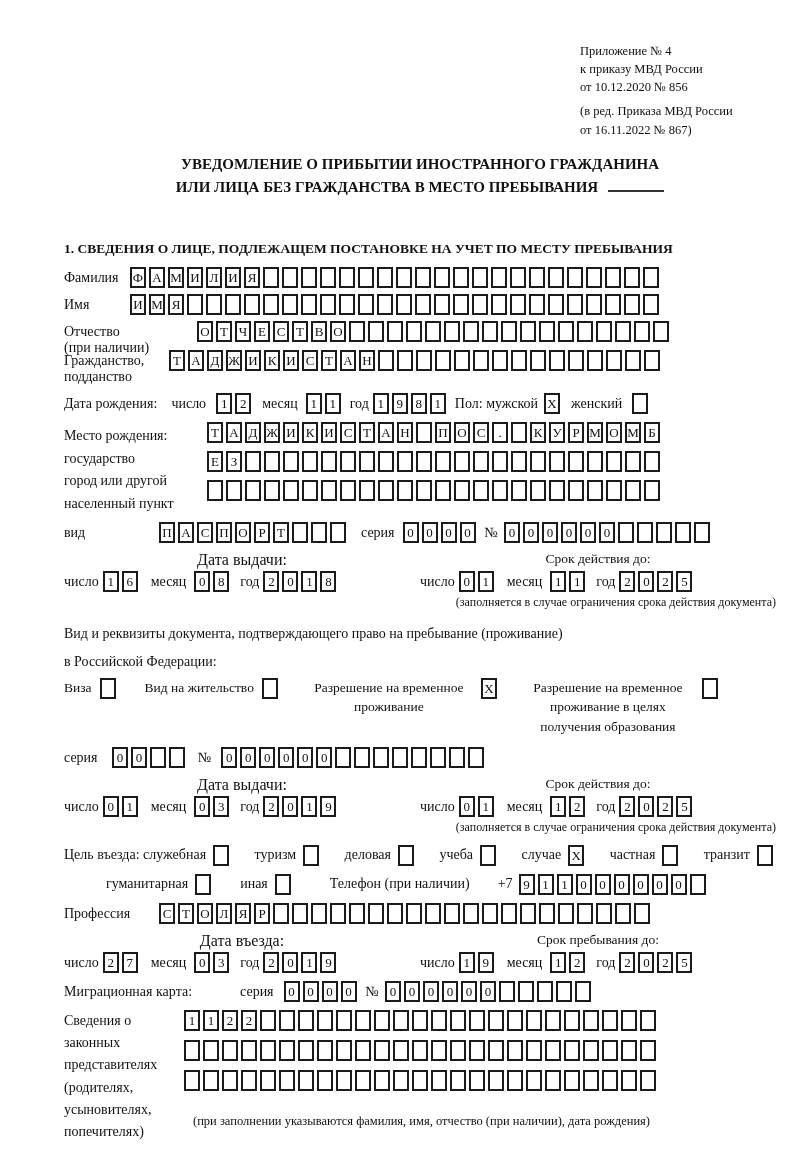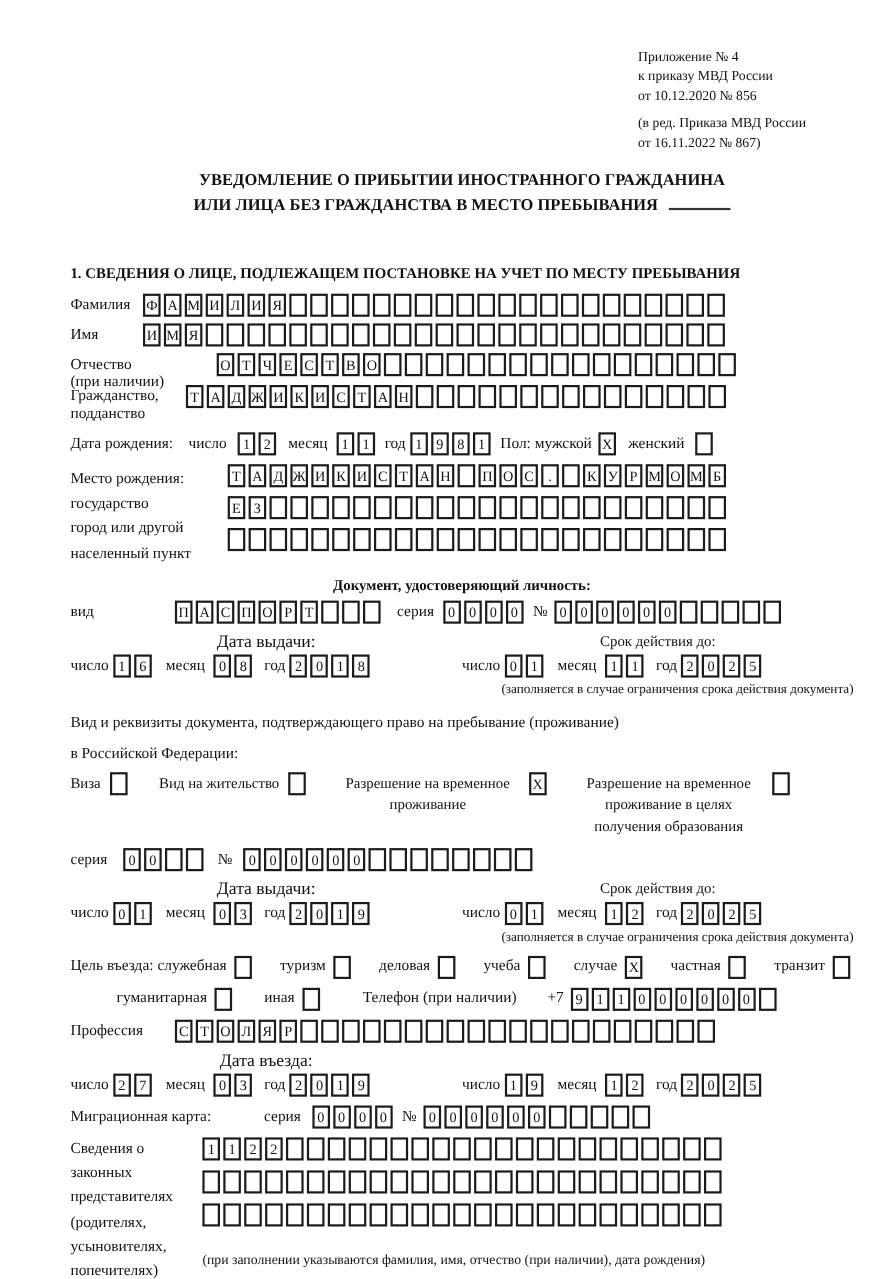"Документ, удостоверяющий личность:" div.doc-h { html: <div>Документ, удостоверяющий личность:</div> -> none }
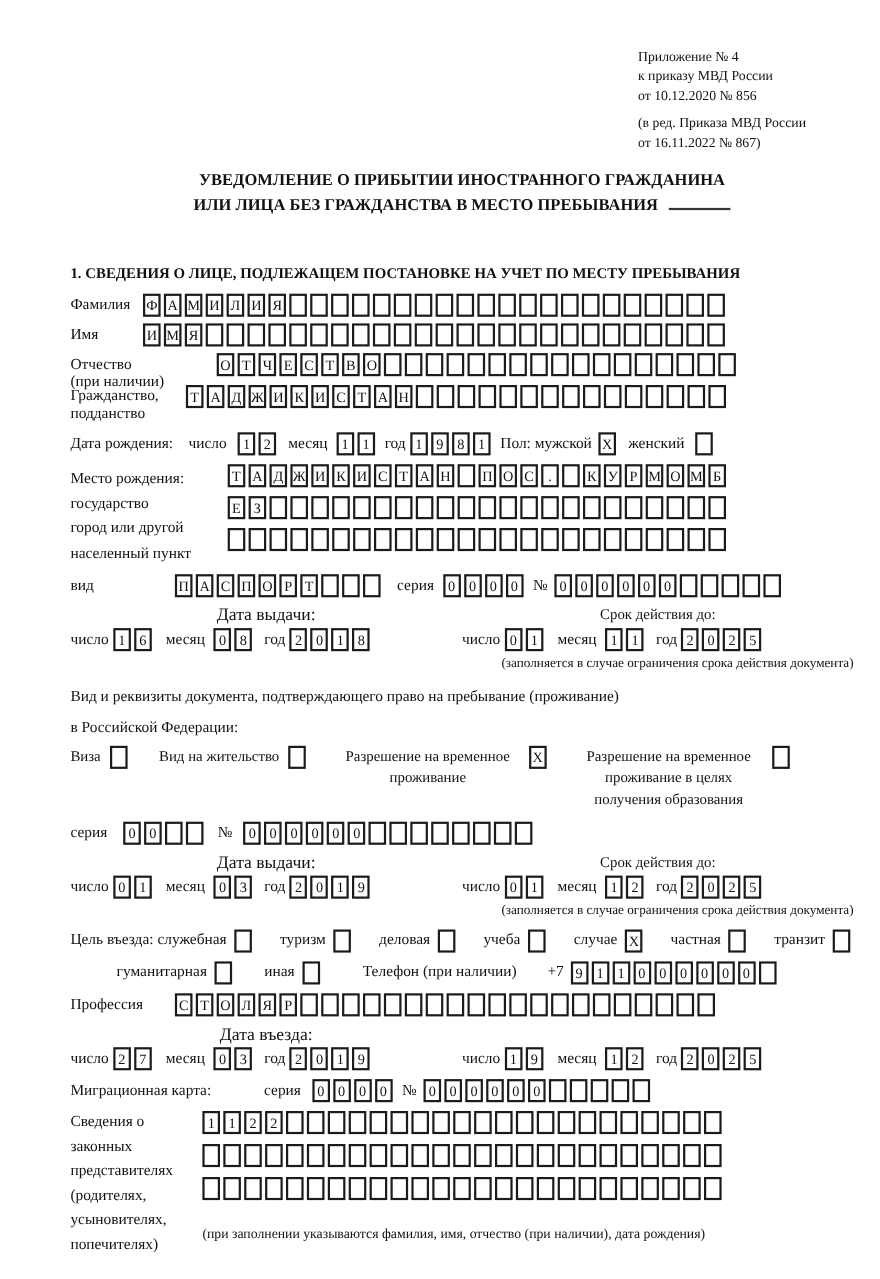"Срок пребывания до:" span.dc-right { html: none -> <span>Срок пребывания до:</span> }
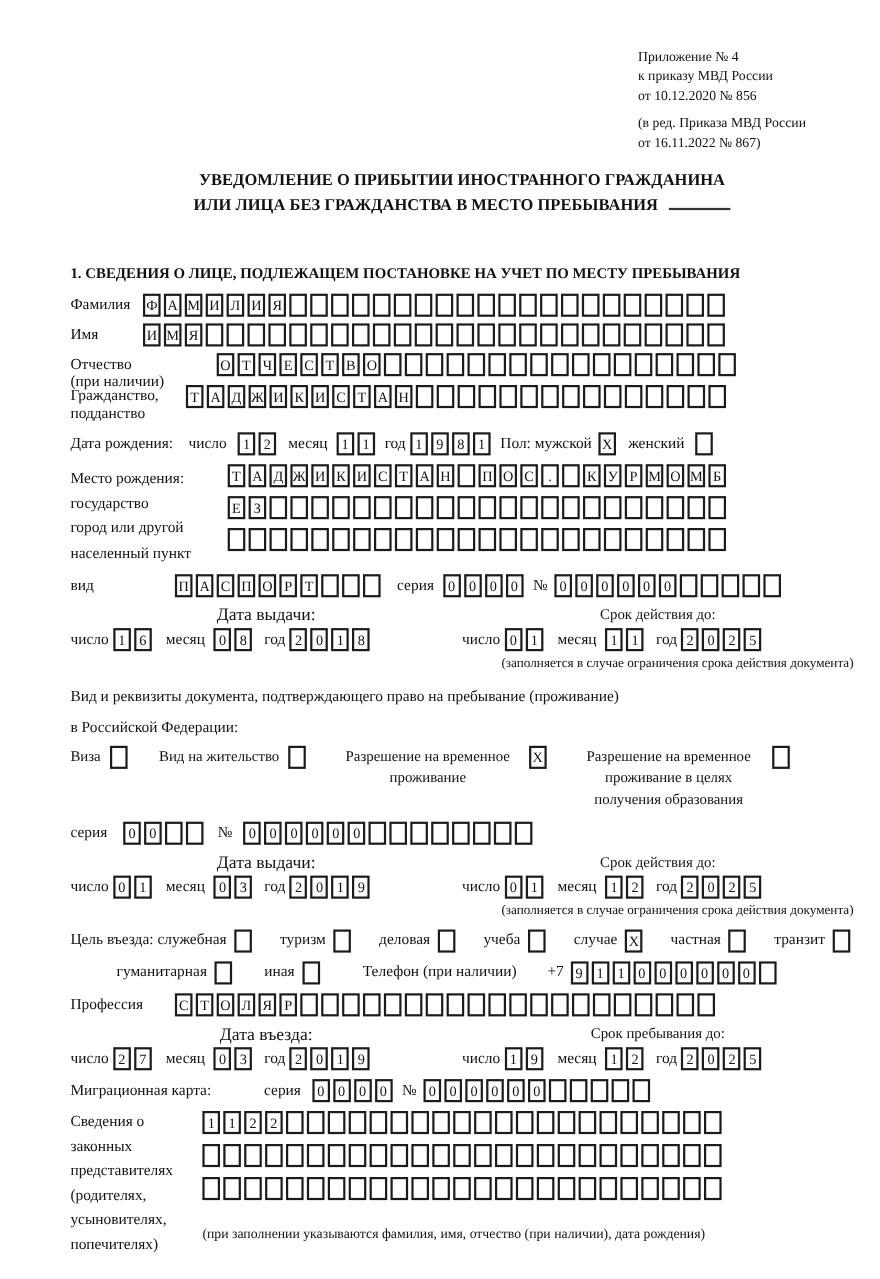"(при заполнении указываются фамилия," .final-note { text-align: none -> center }
